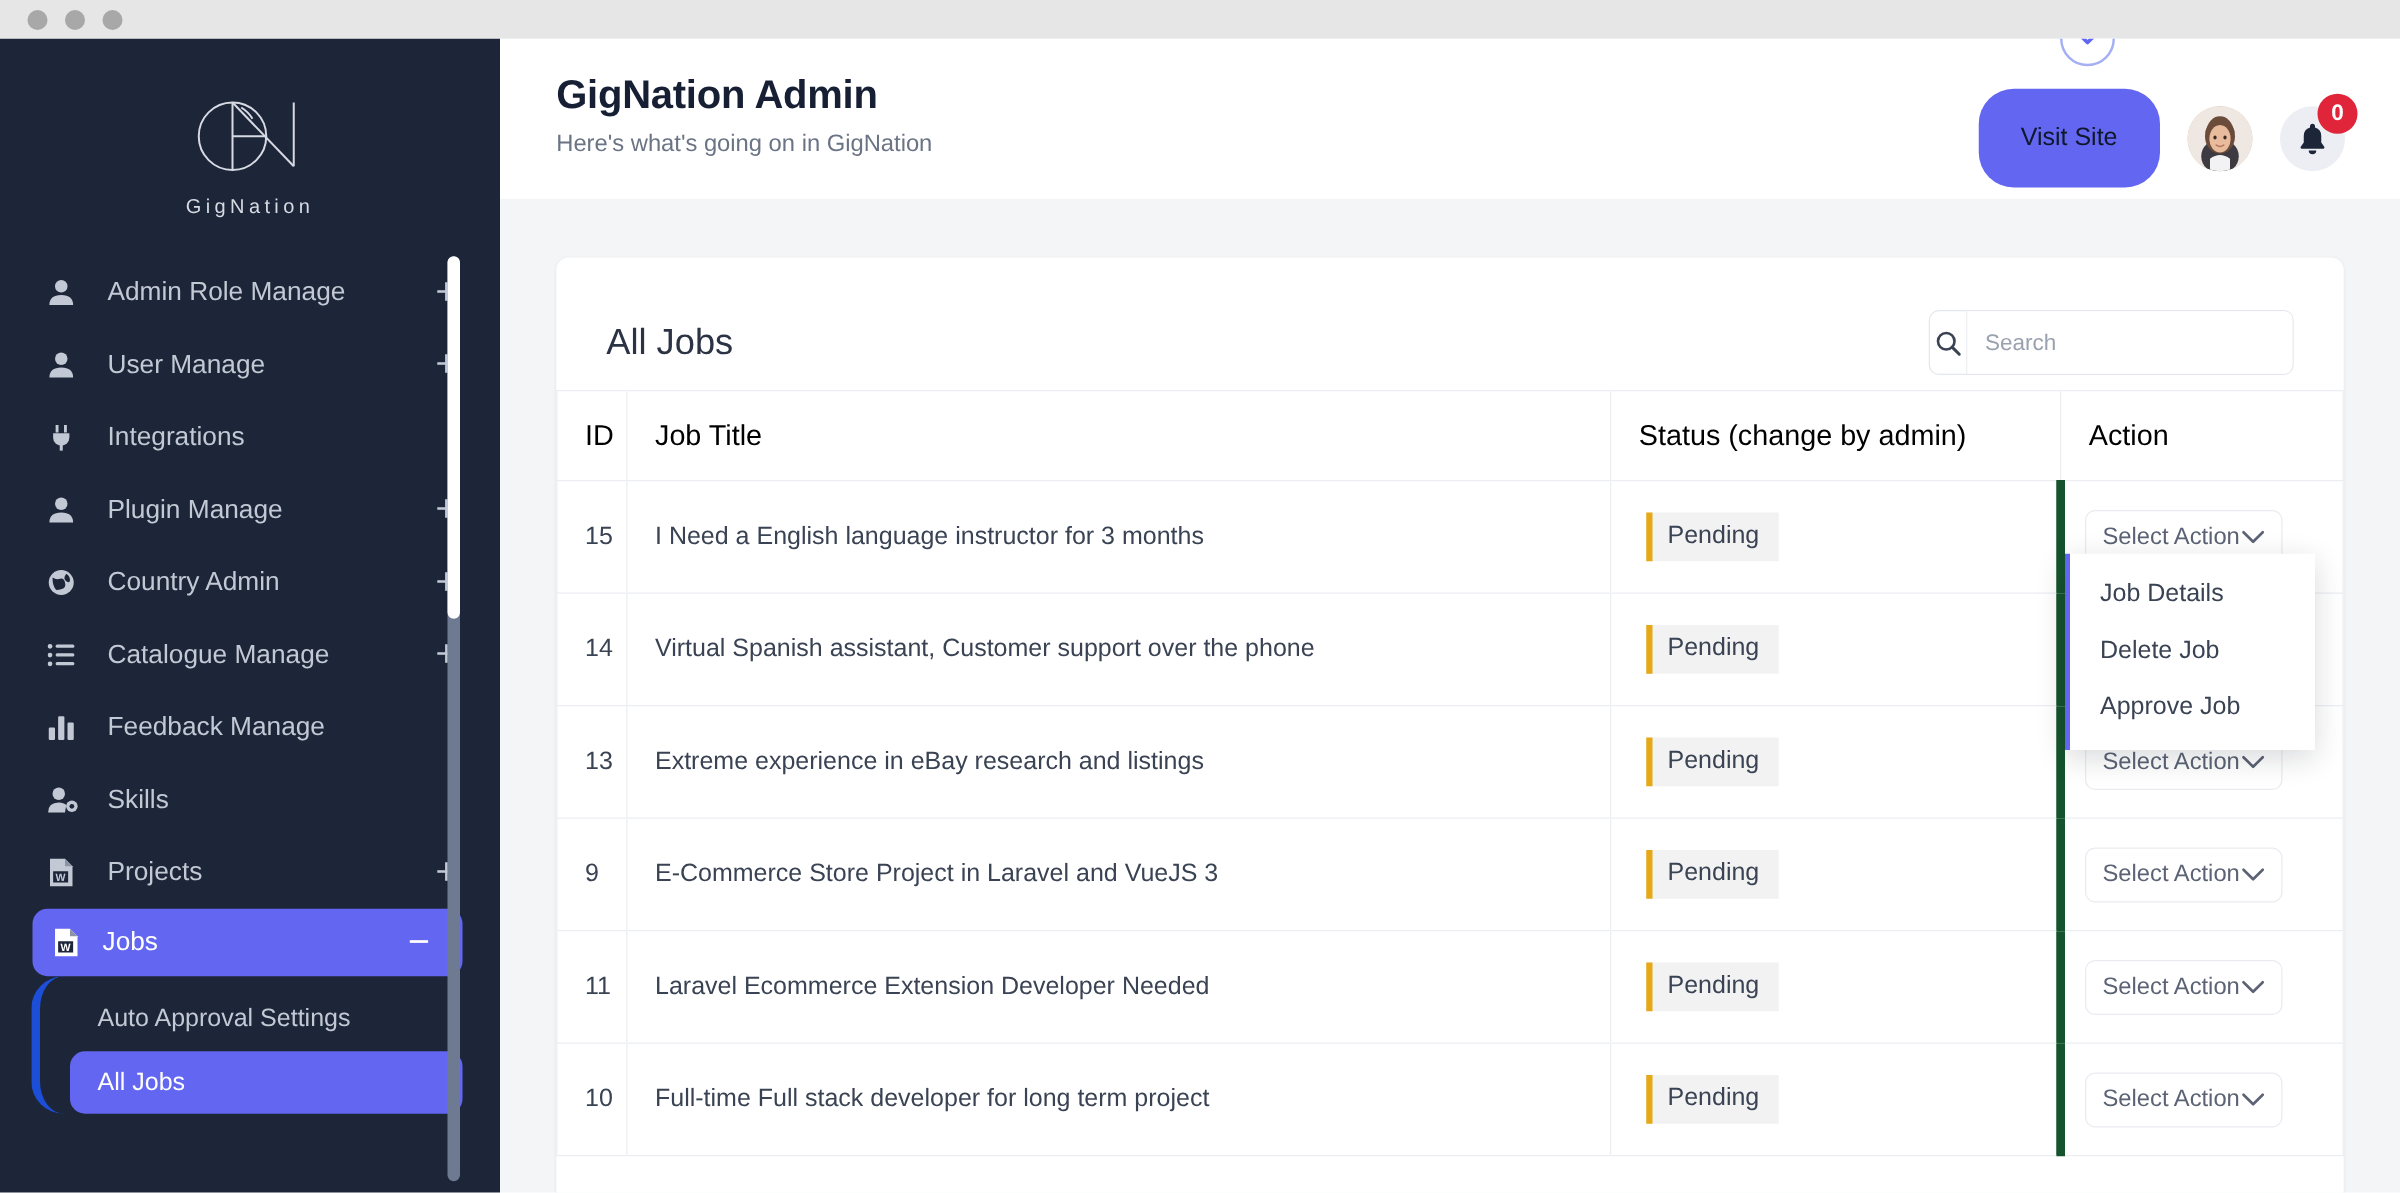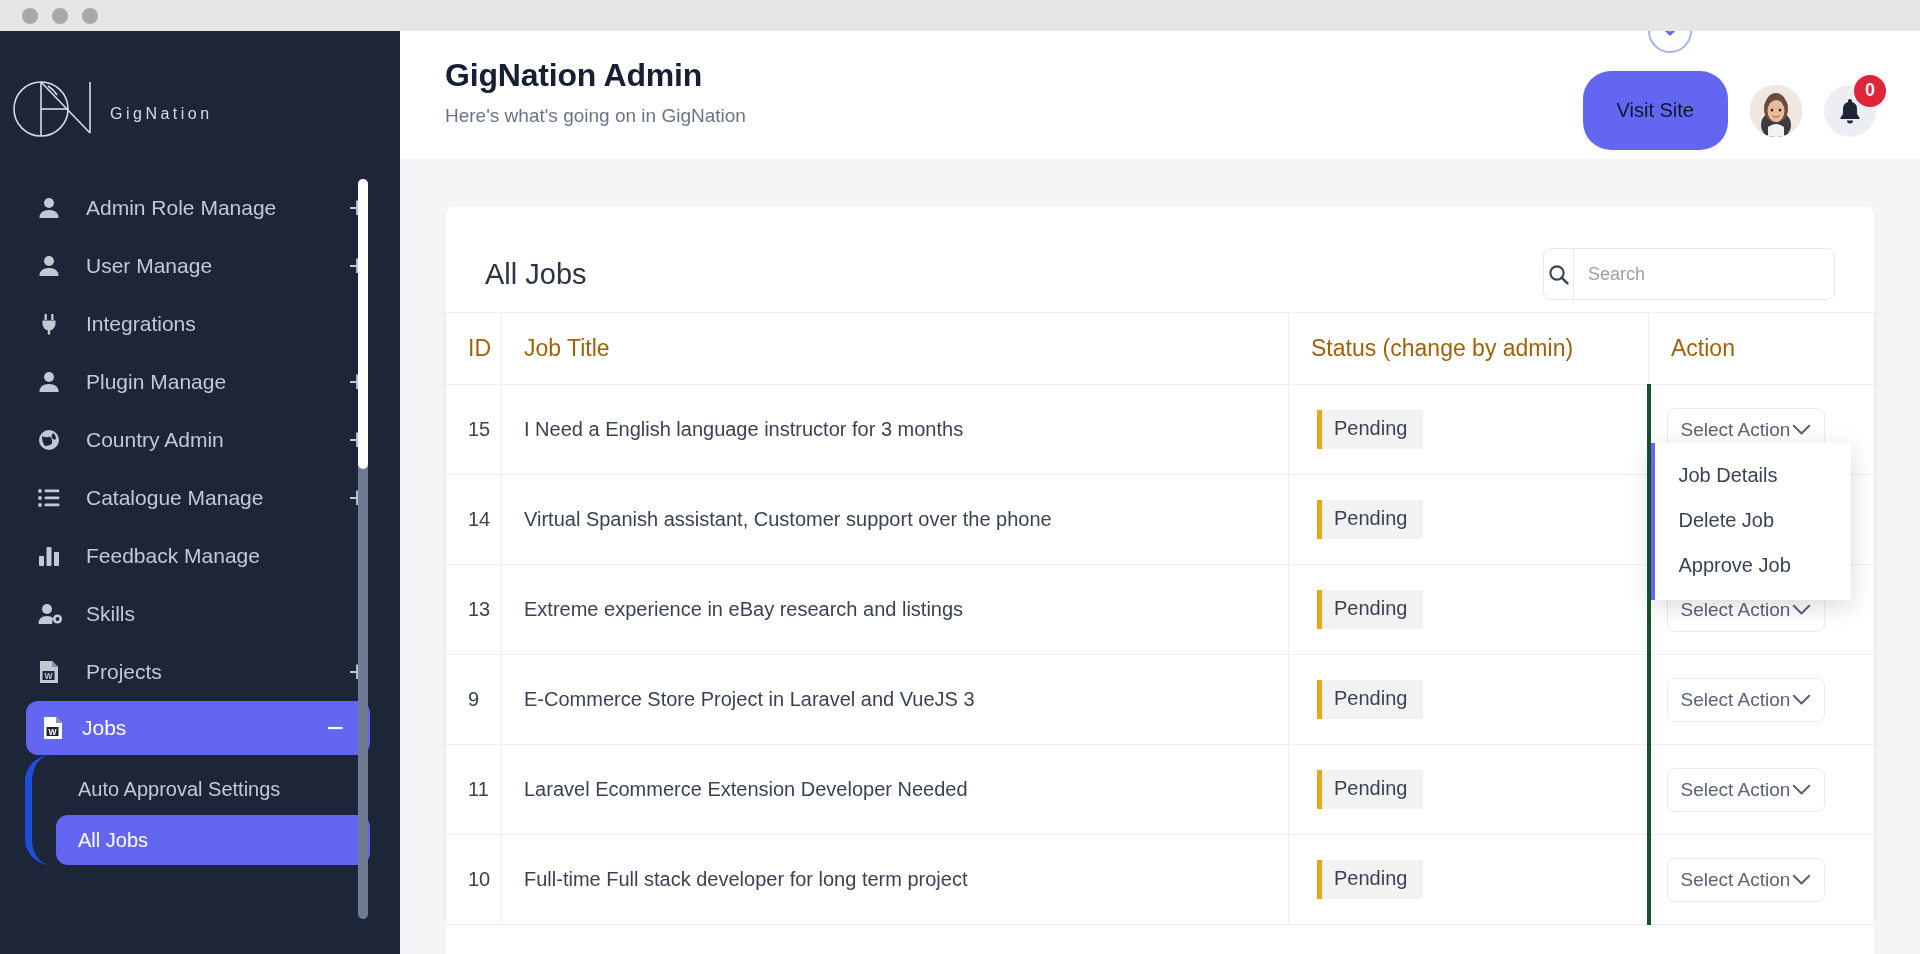"GigNation" #brand { flex-direction: row -> column }
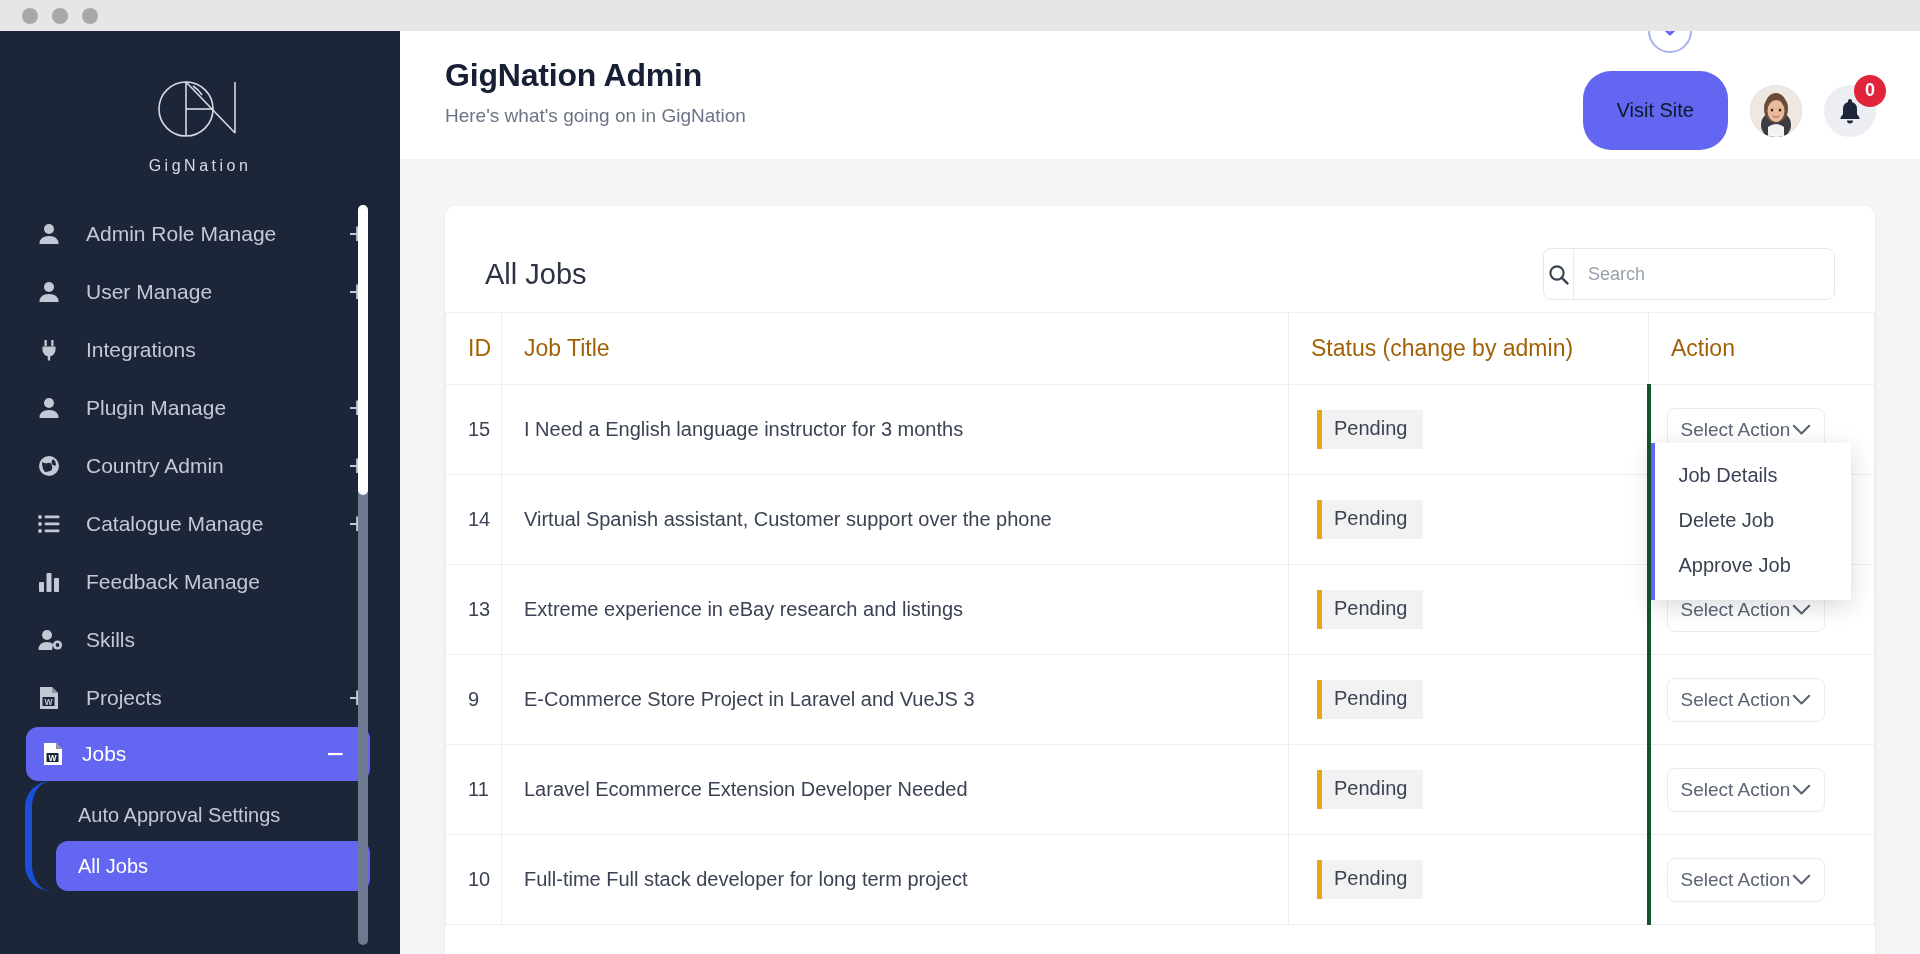"ID" #jobs-table thead th { color: #a16207 -> #000000 }
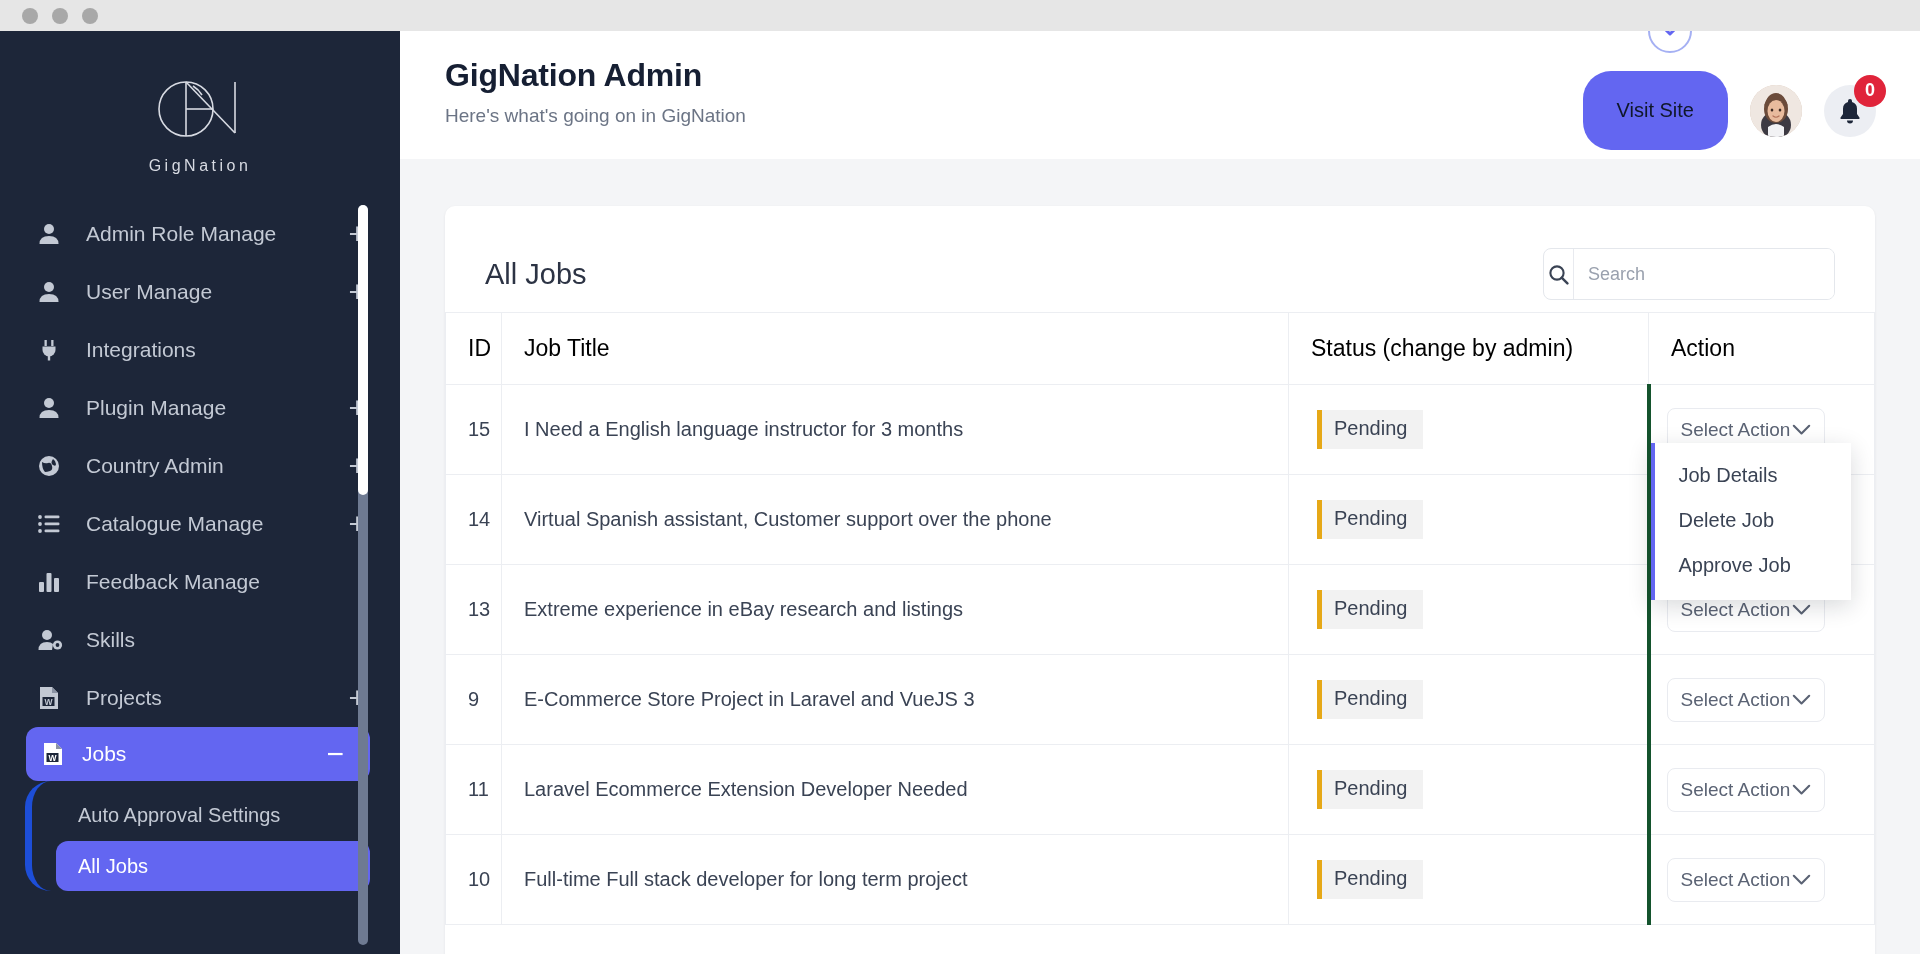"Select Action" #jobs-table tbody td.c-action { border-left: 4px solid #14532d -> 7px solid #14532d }
